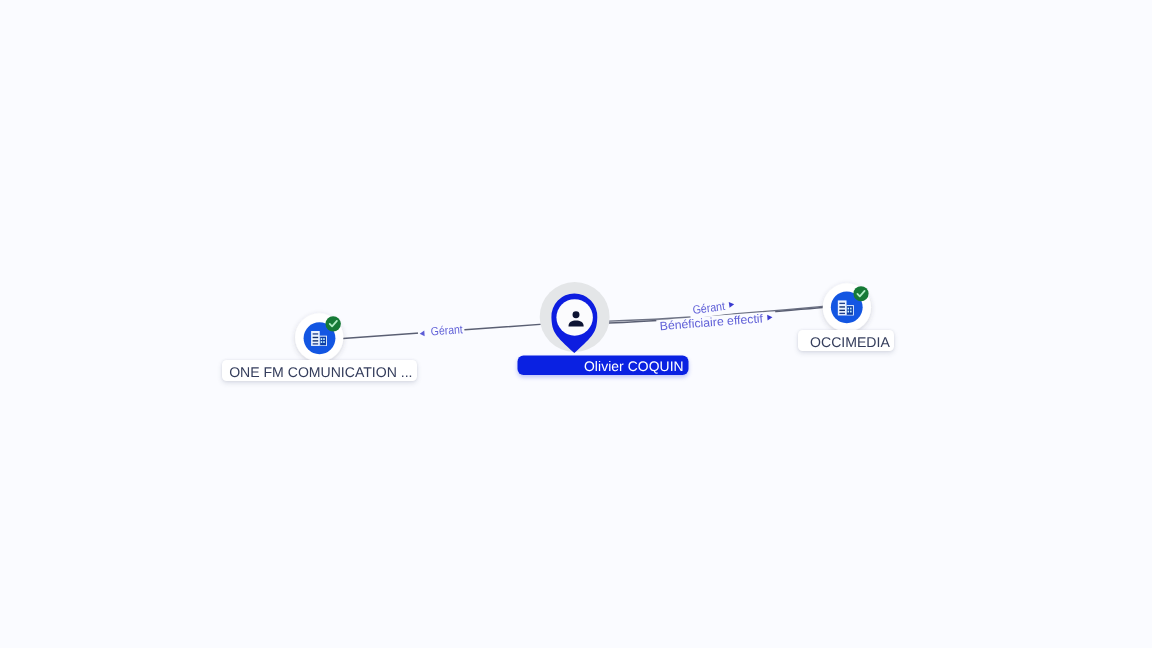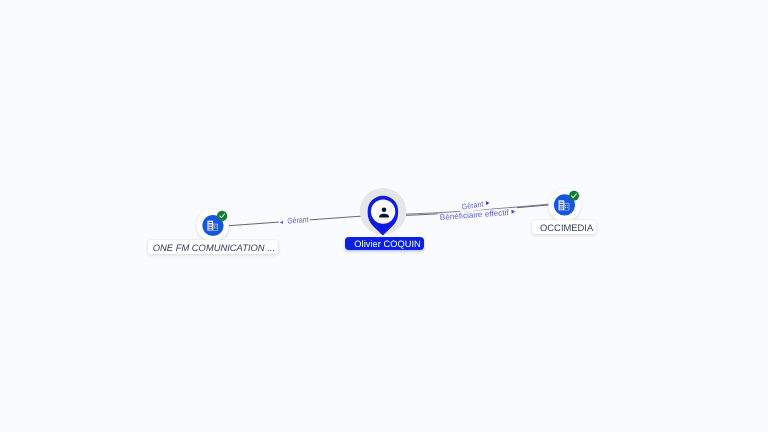"ONE FM COMUNICATION ..." div.node-label { font-style: italic -> none }
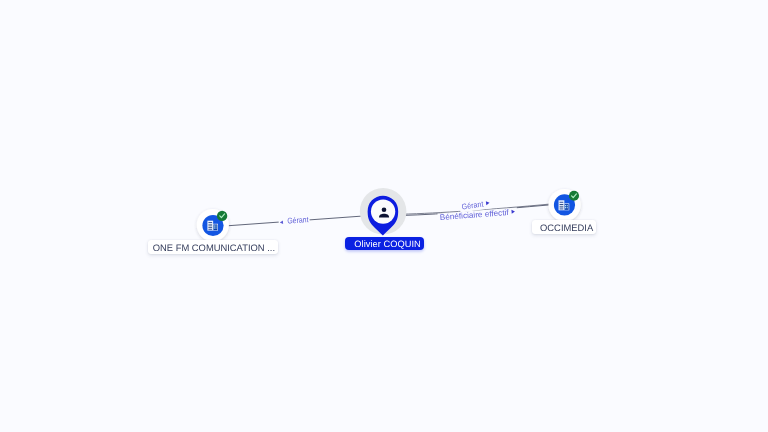"Olivier COQUIN" .node-label.person { padding-left: none -> 35px }
